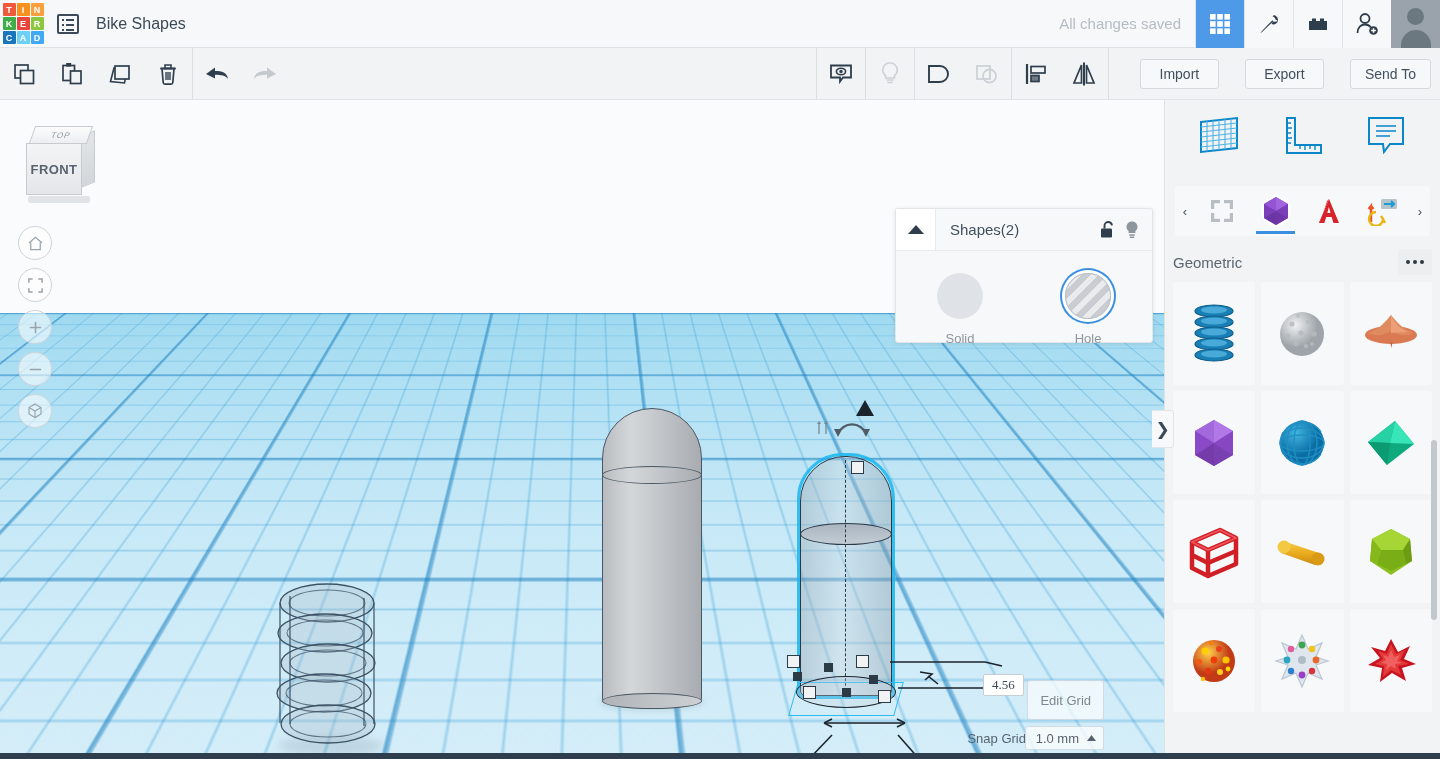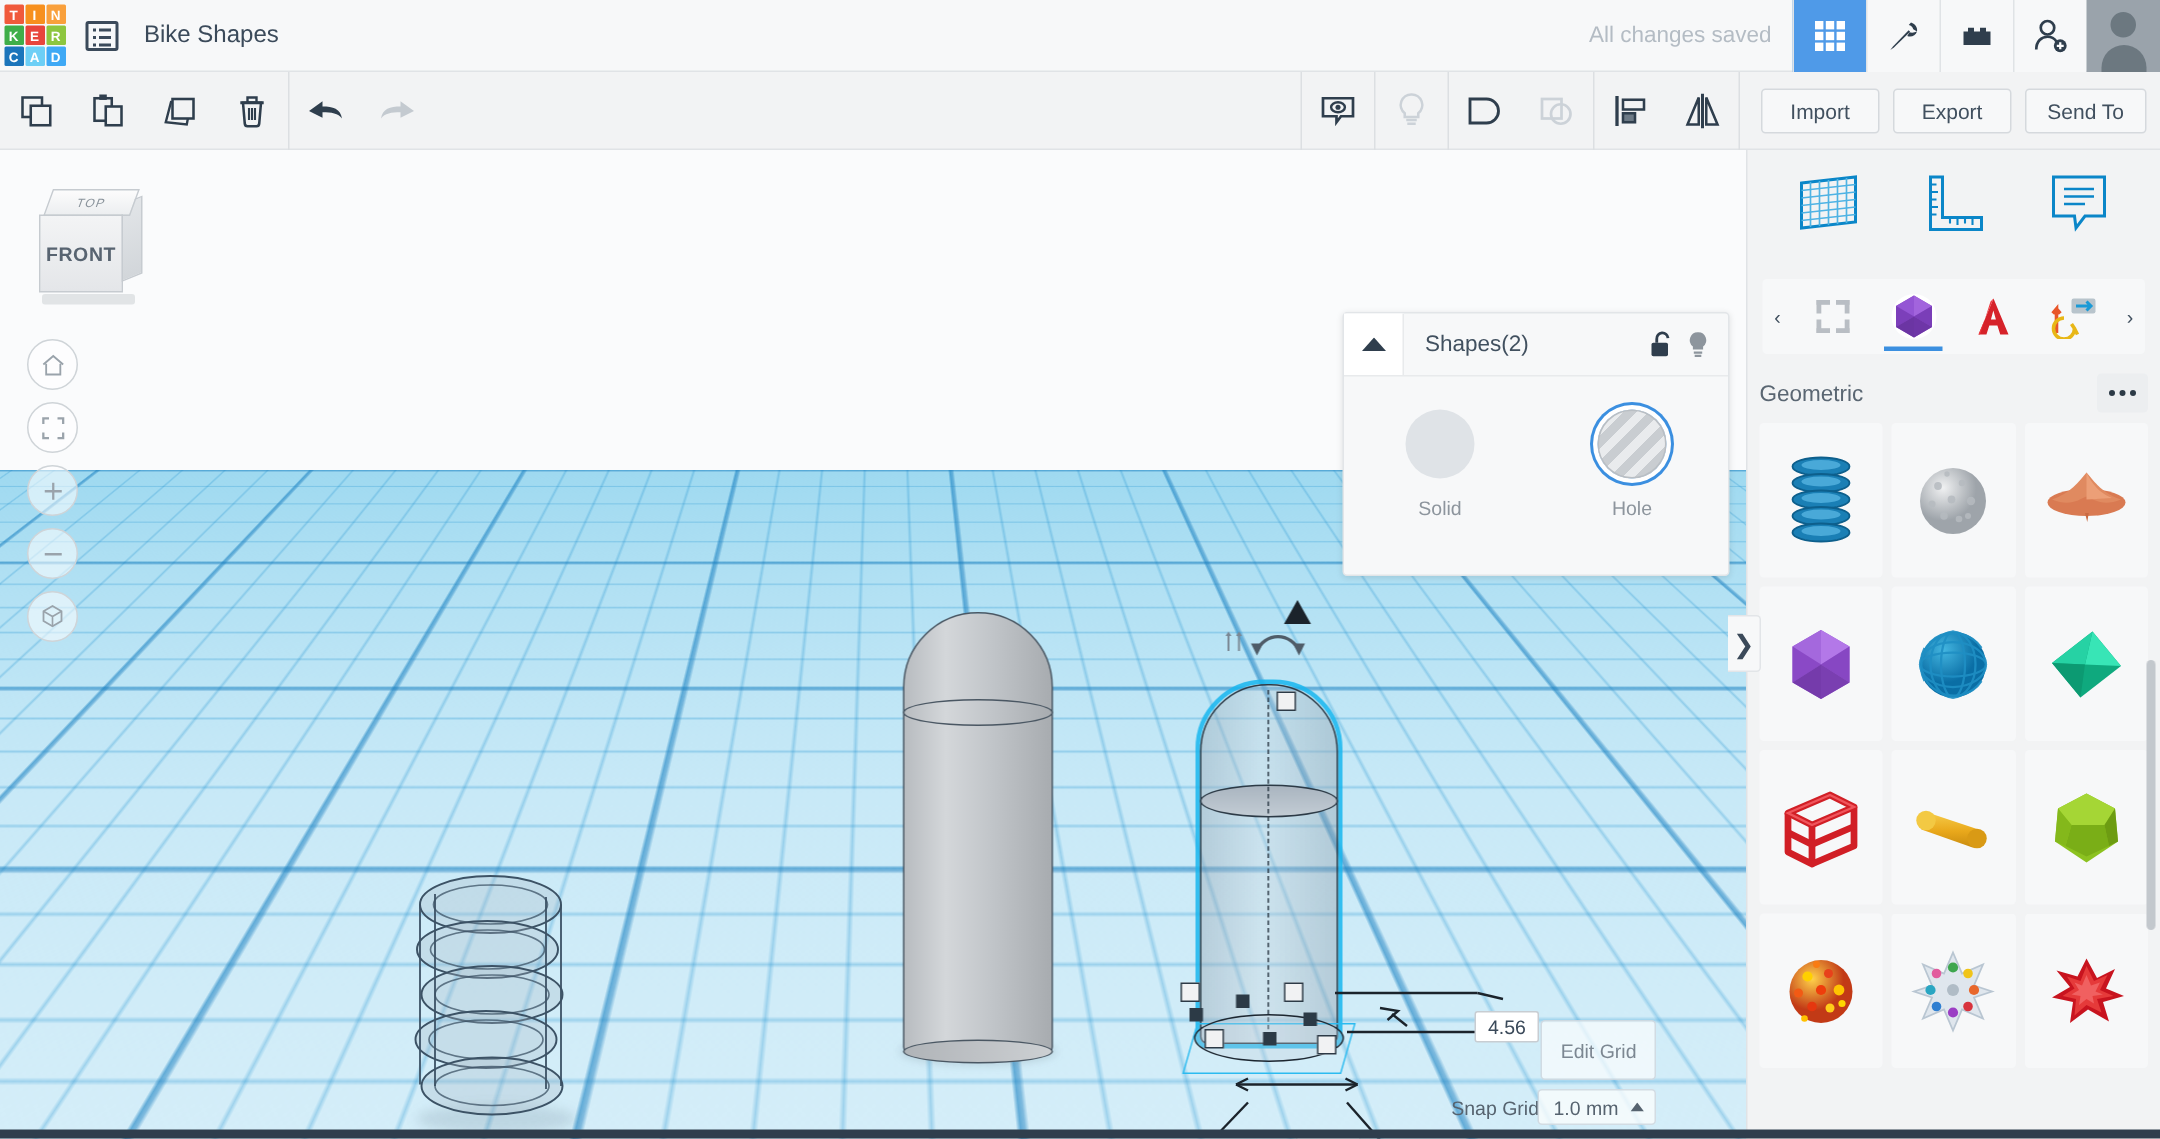"Import" .pushbtn { margin-left: none -> 17px }
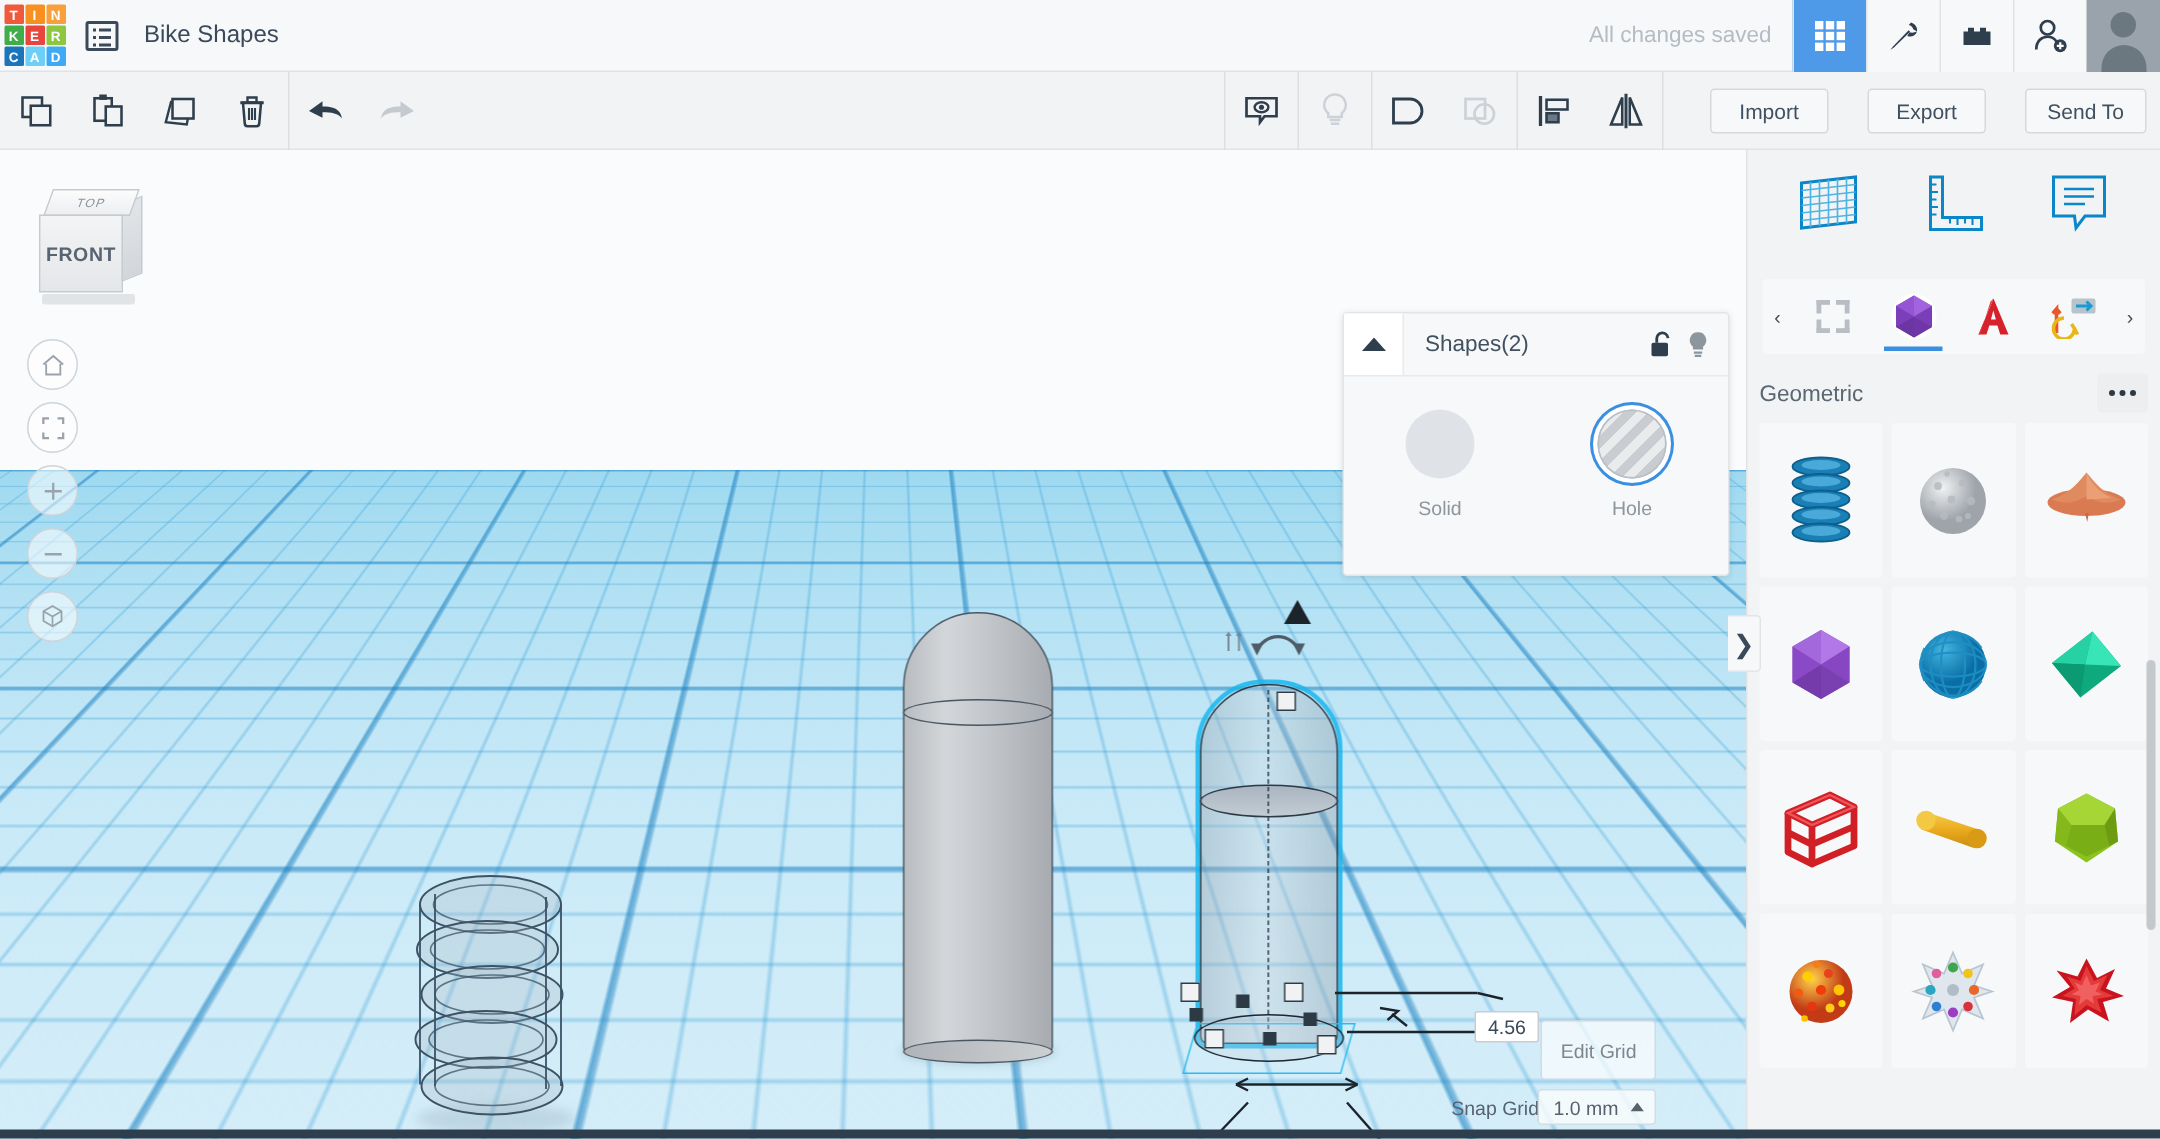"Shapes(2)" .shapes-panel { height: 176px -> 135px }
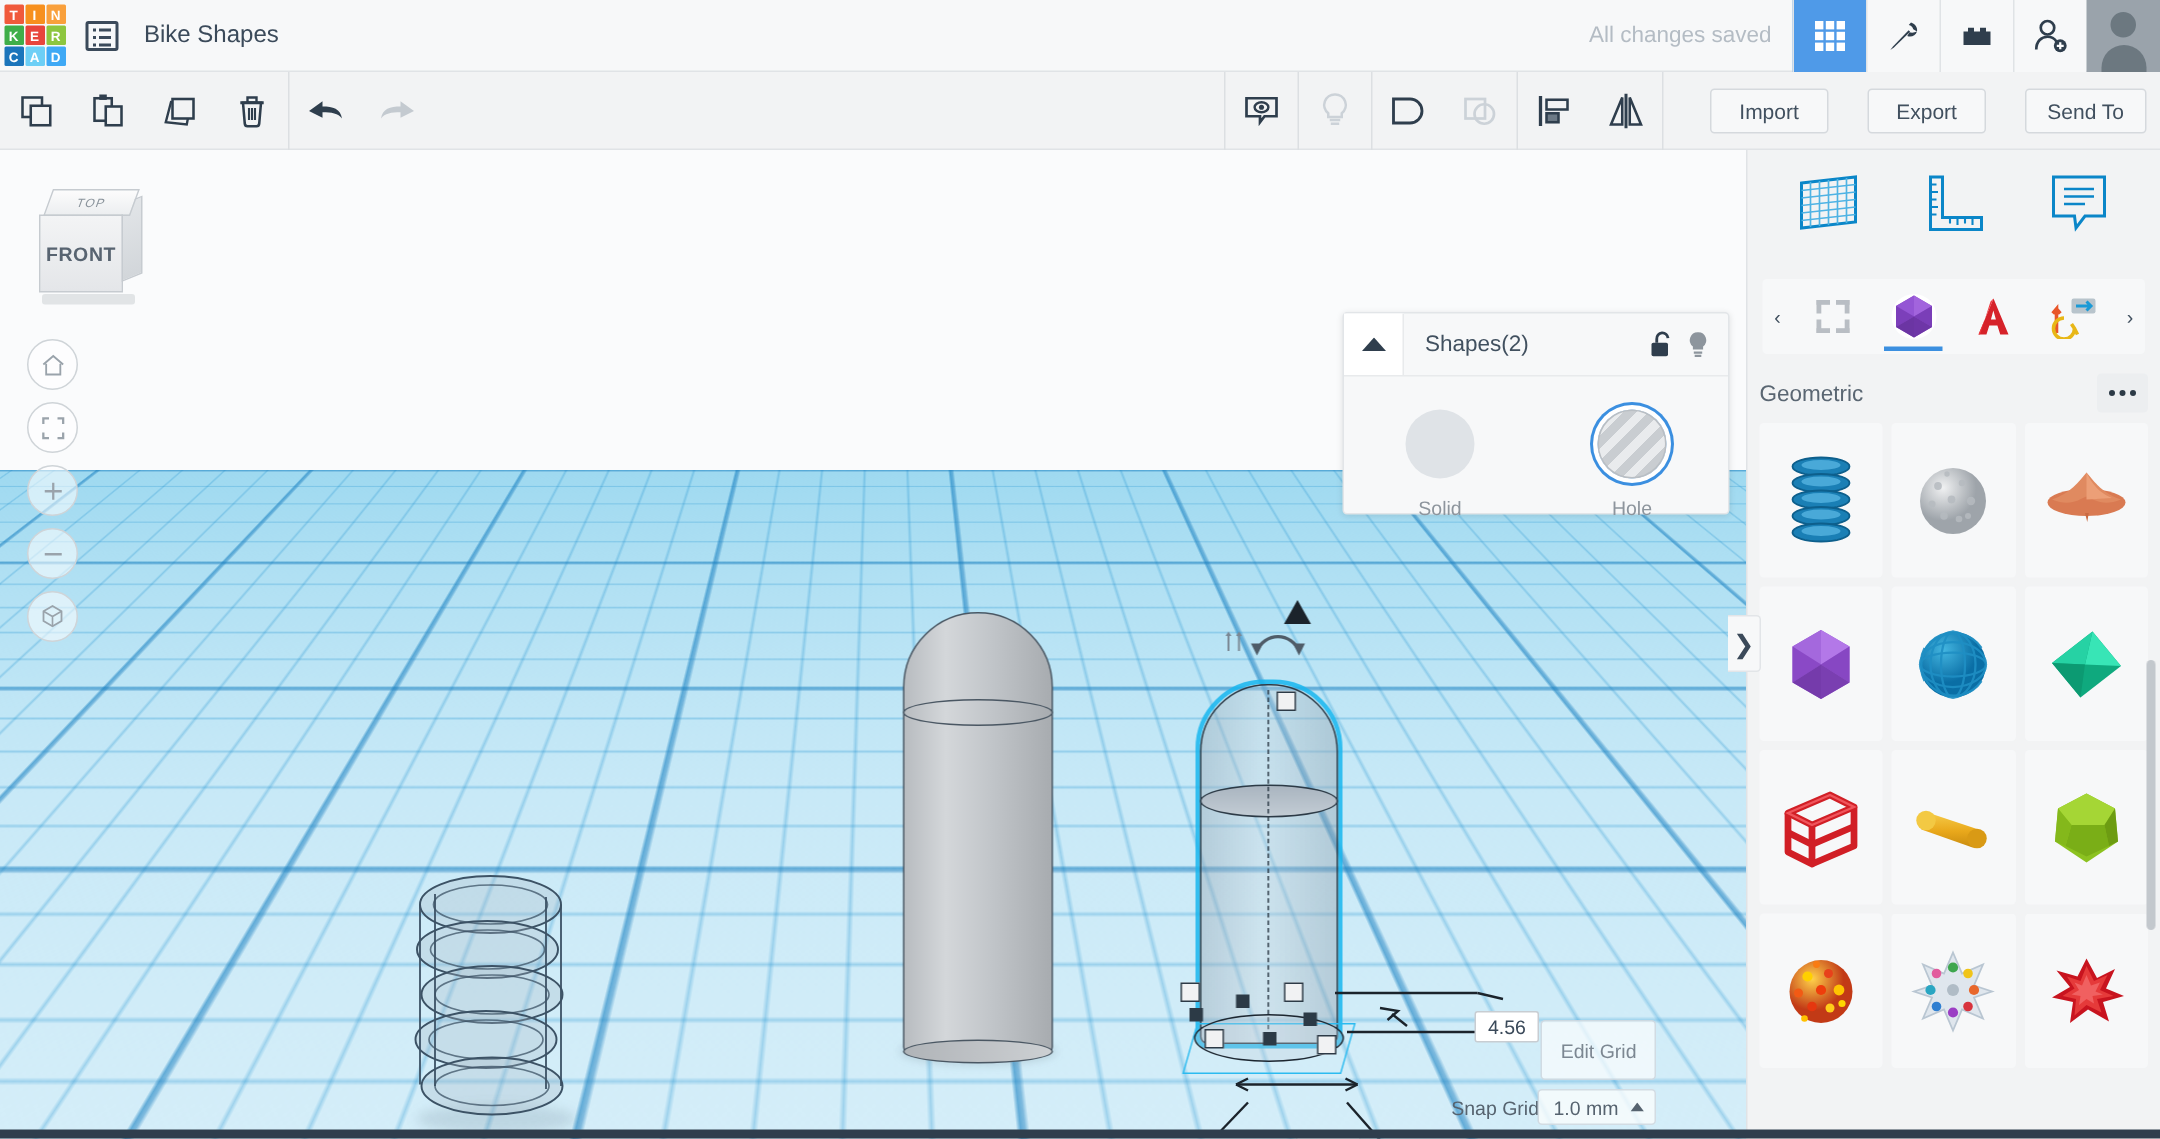"4.56" .dim-label { font-family: Liberation Sans, sans-serif -> Liberation Serif, serif }
